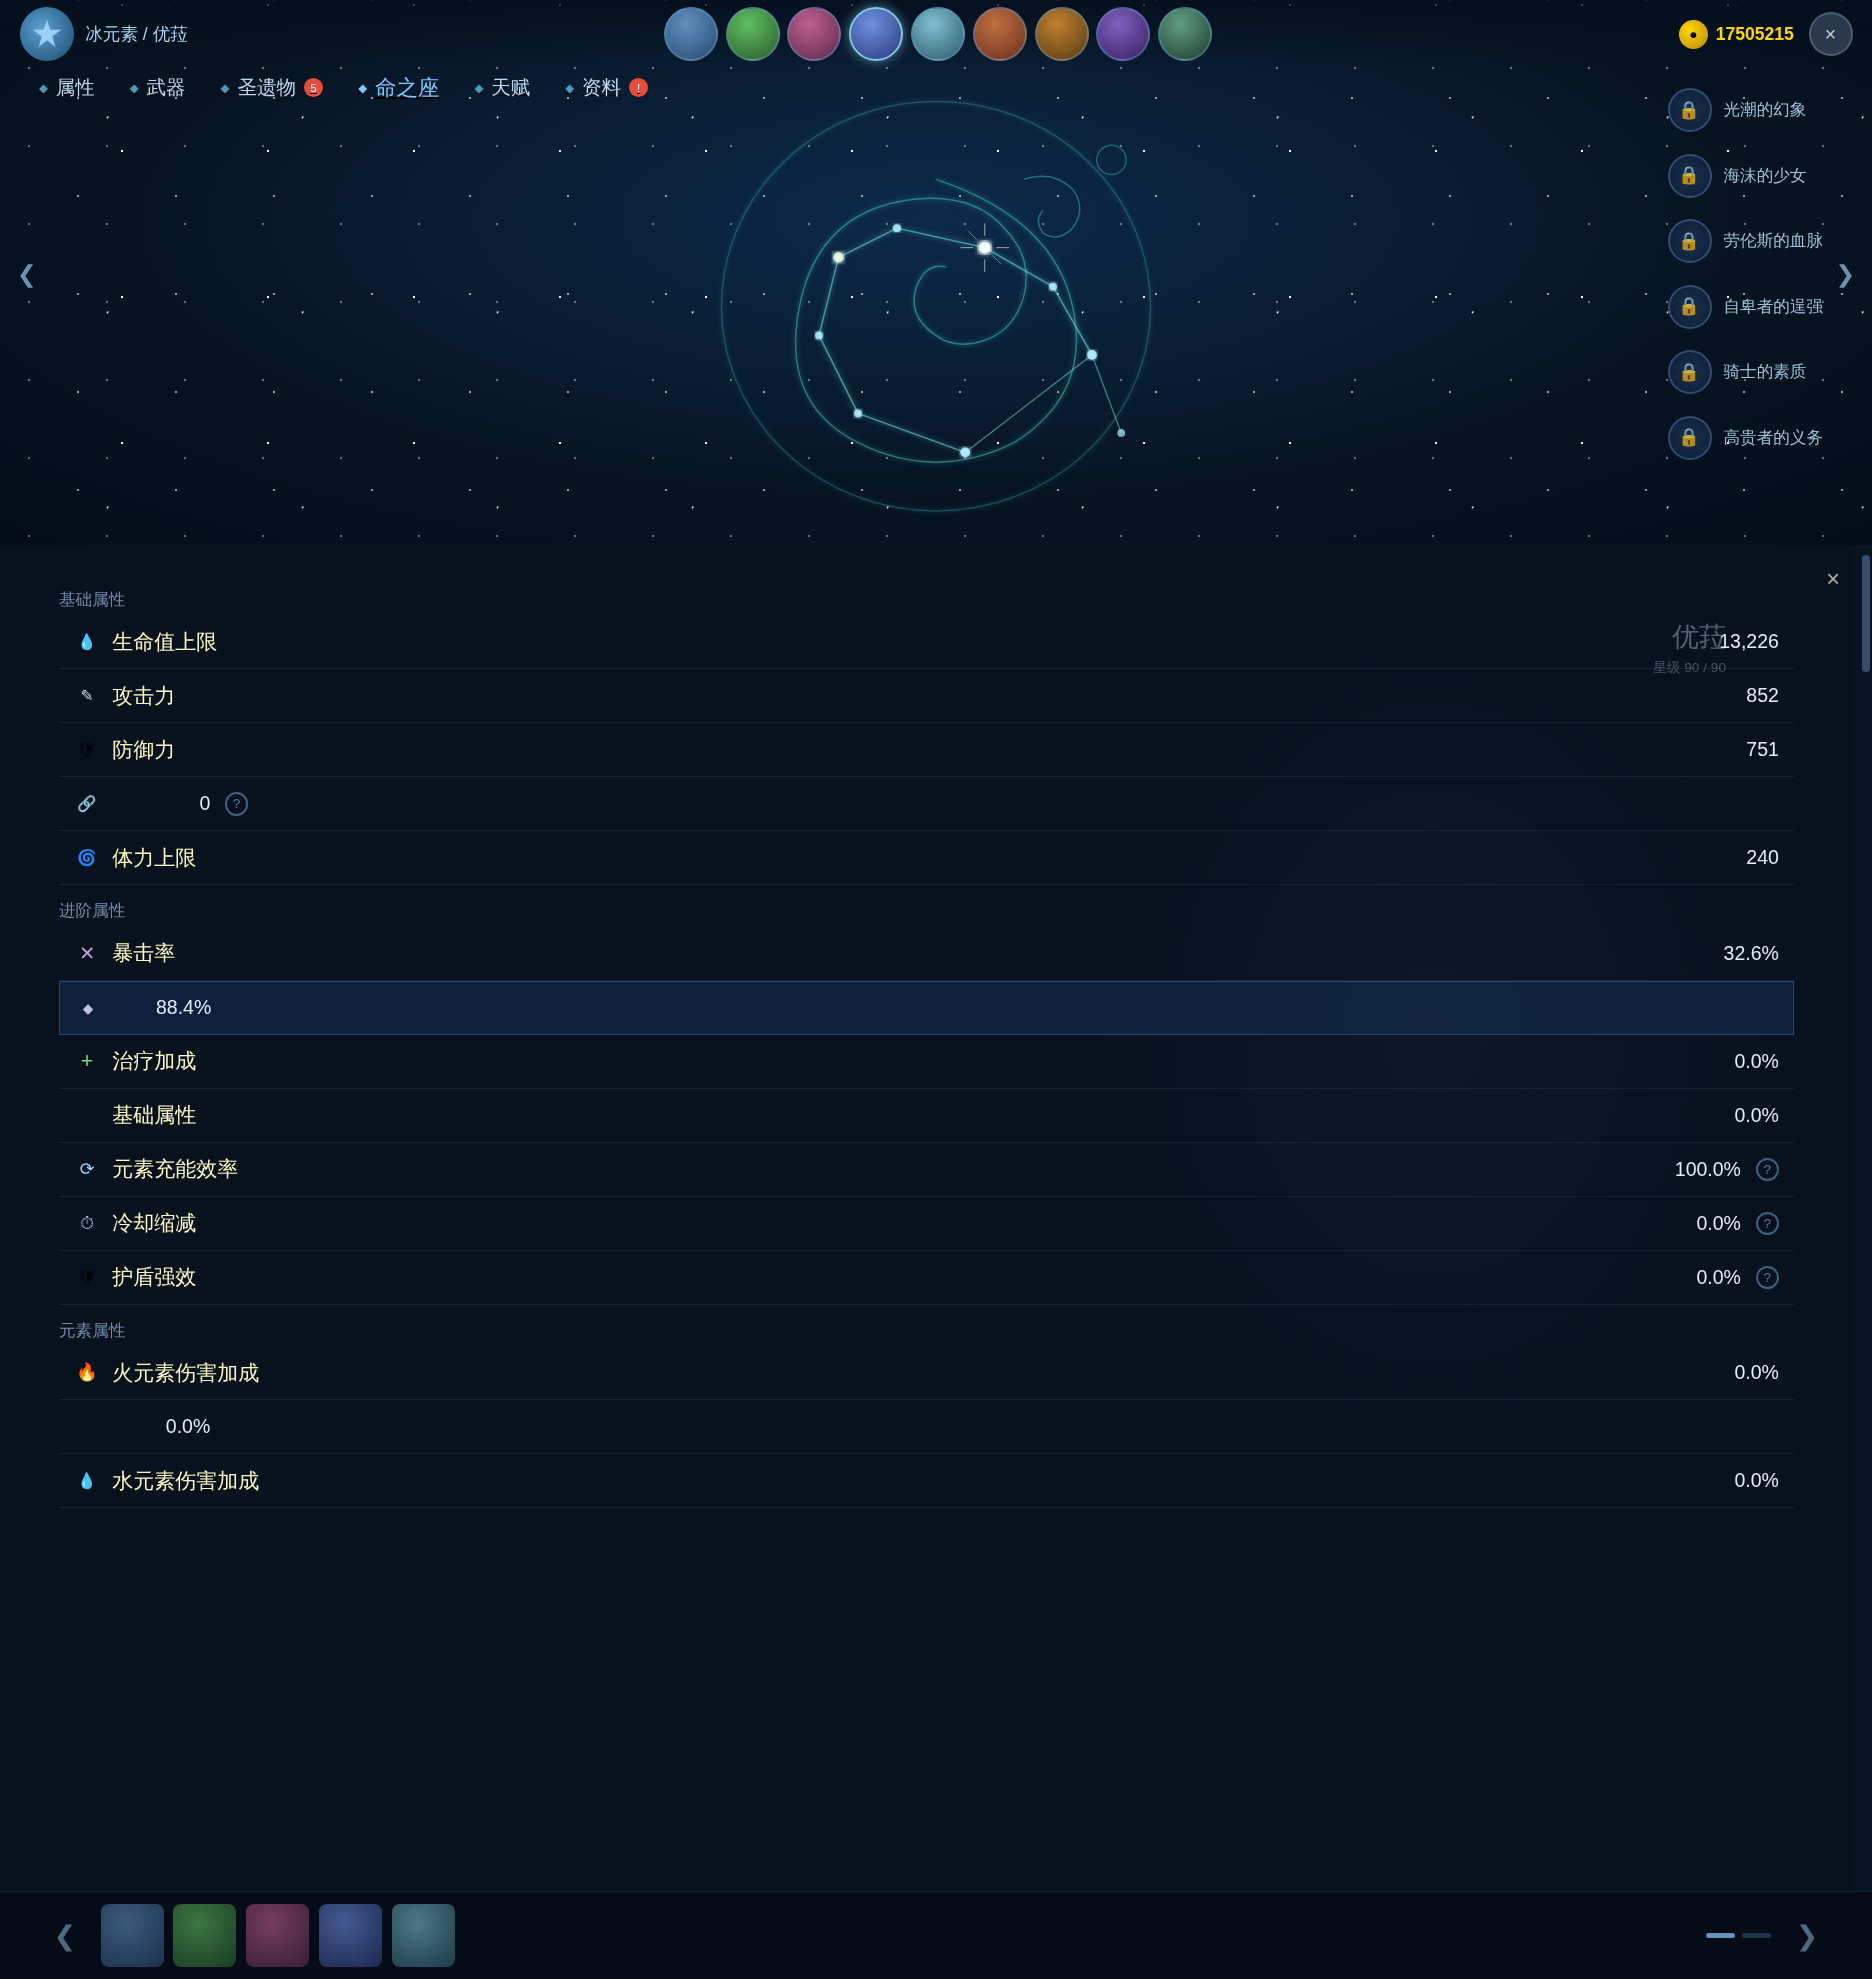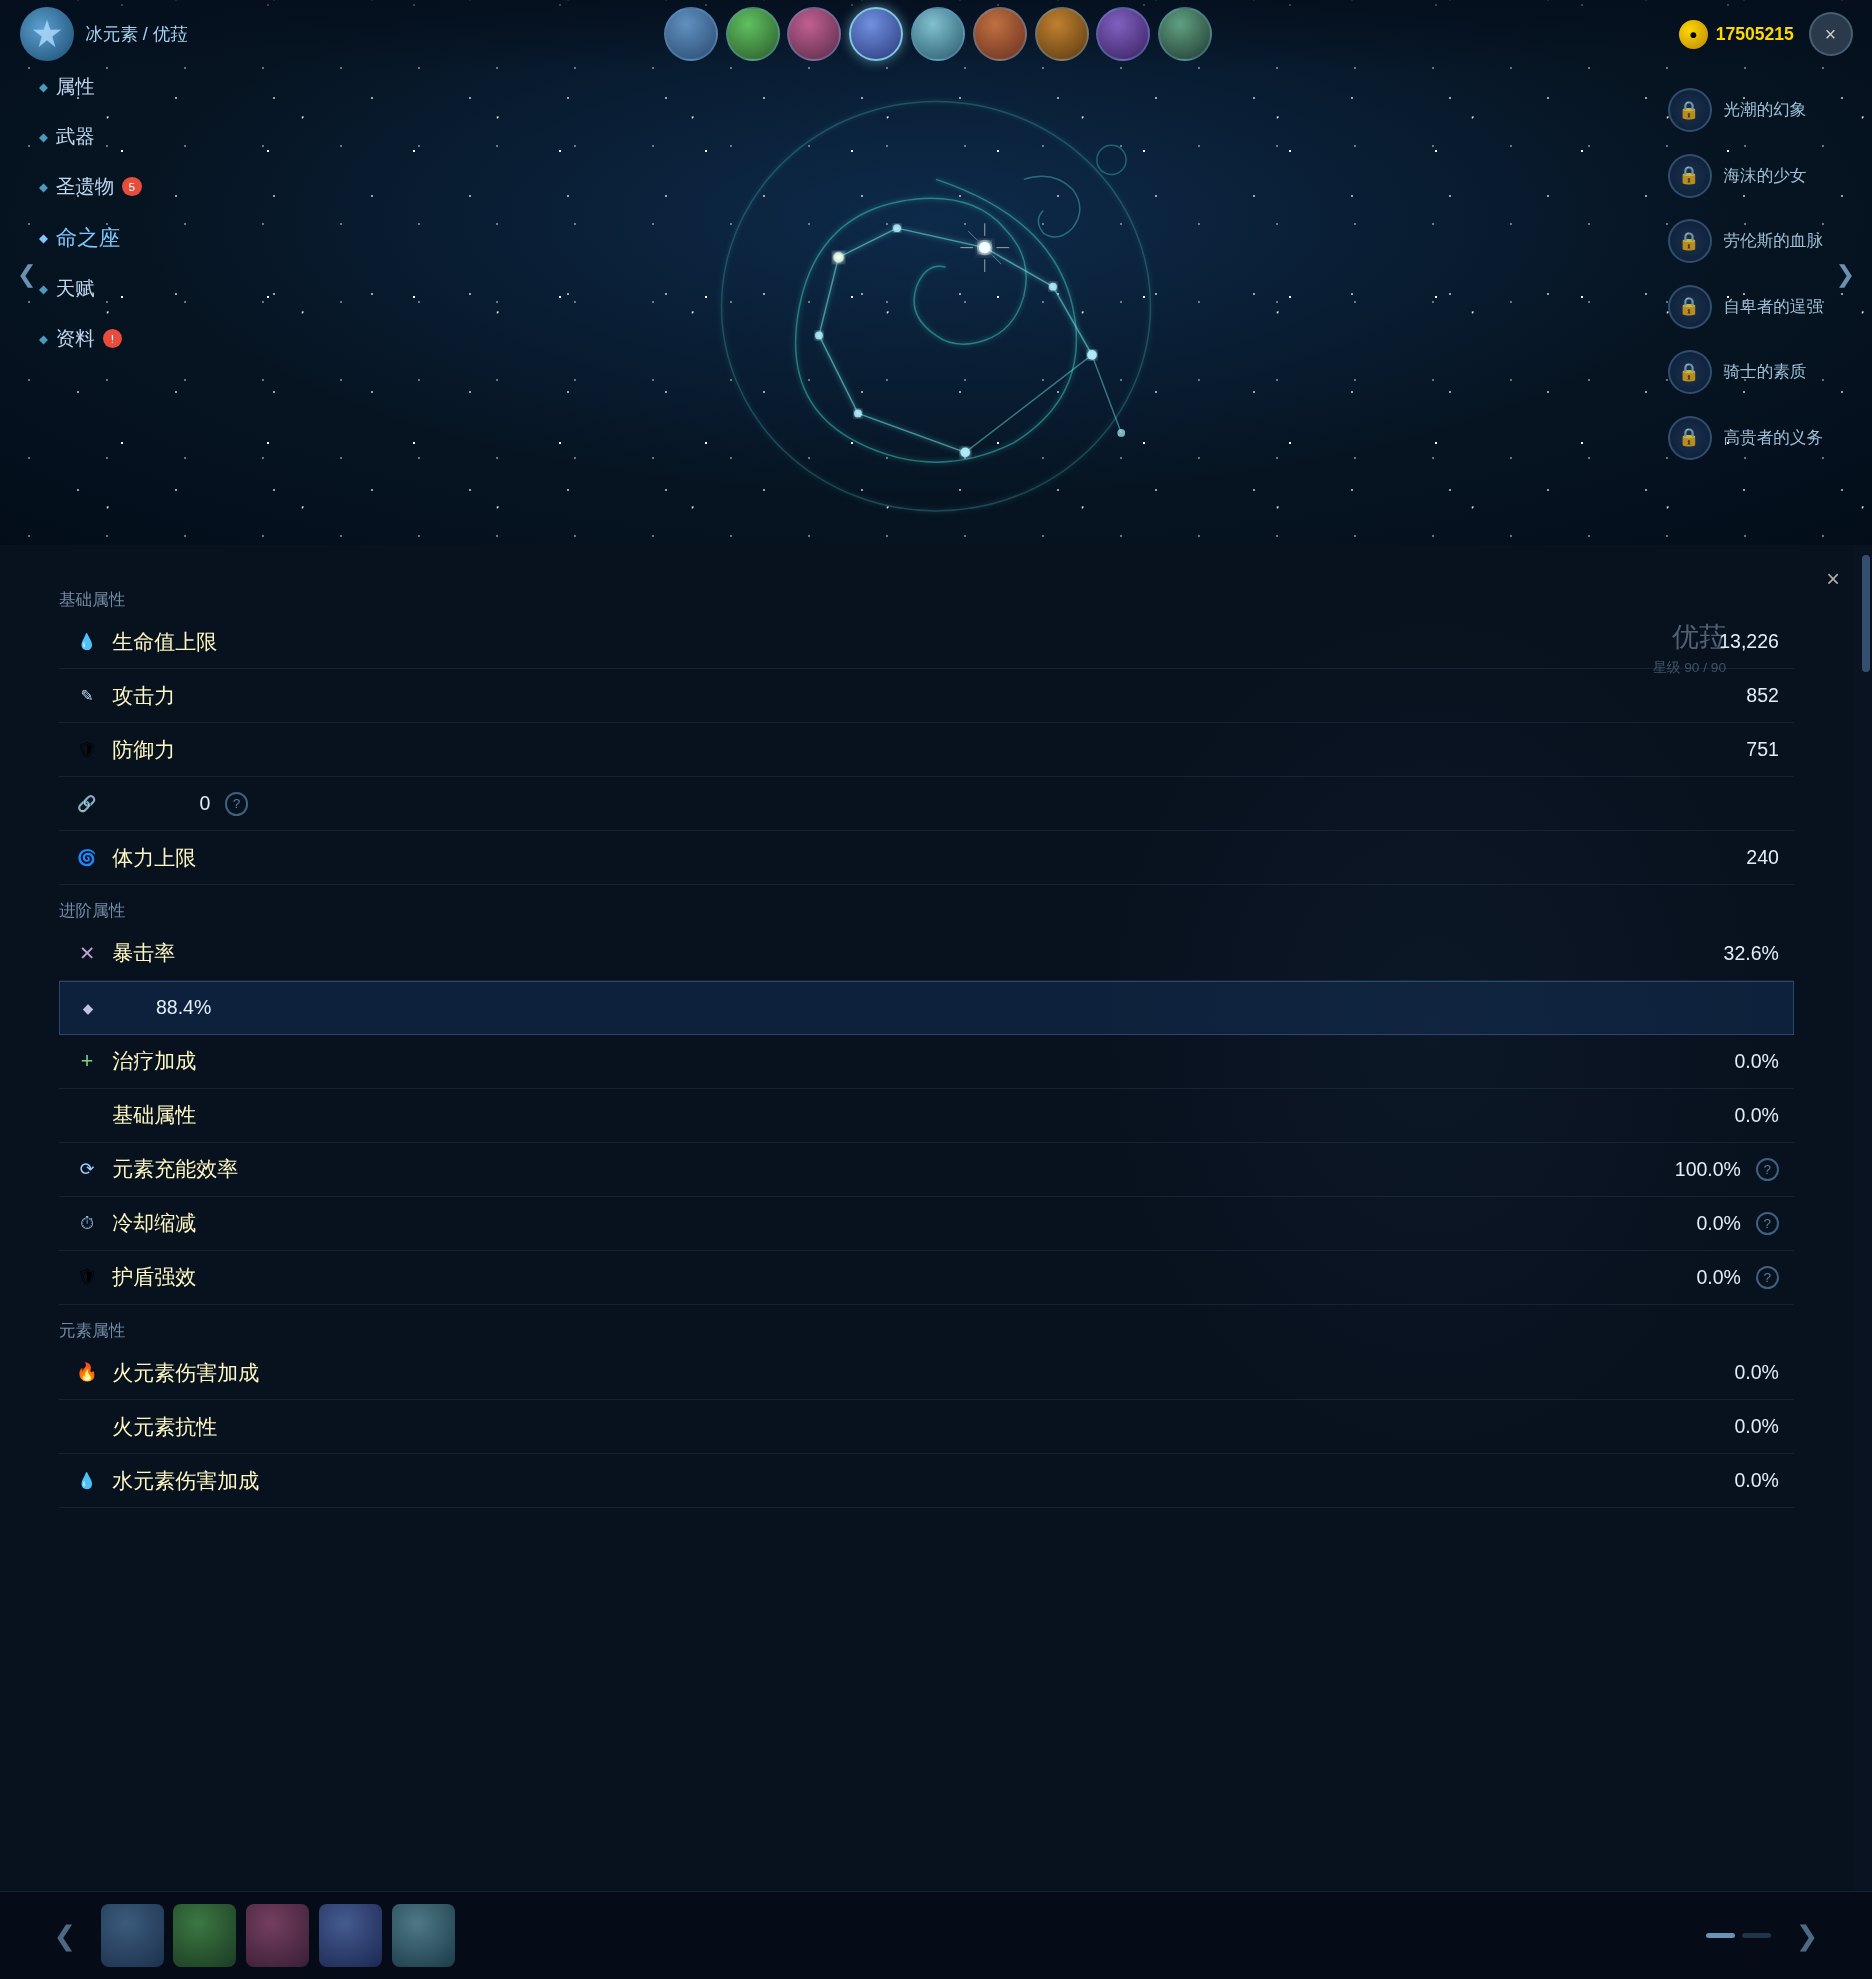"属性" .left-sidebar { flex-direction: column -> row; gap: 23px -> 35px; text-decoration: none -> underline }
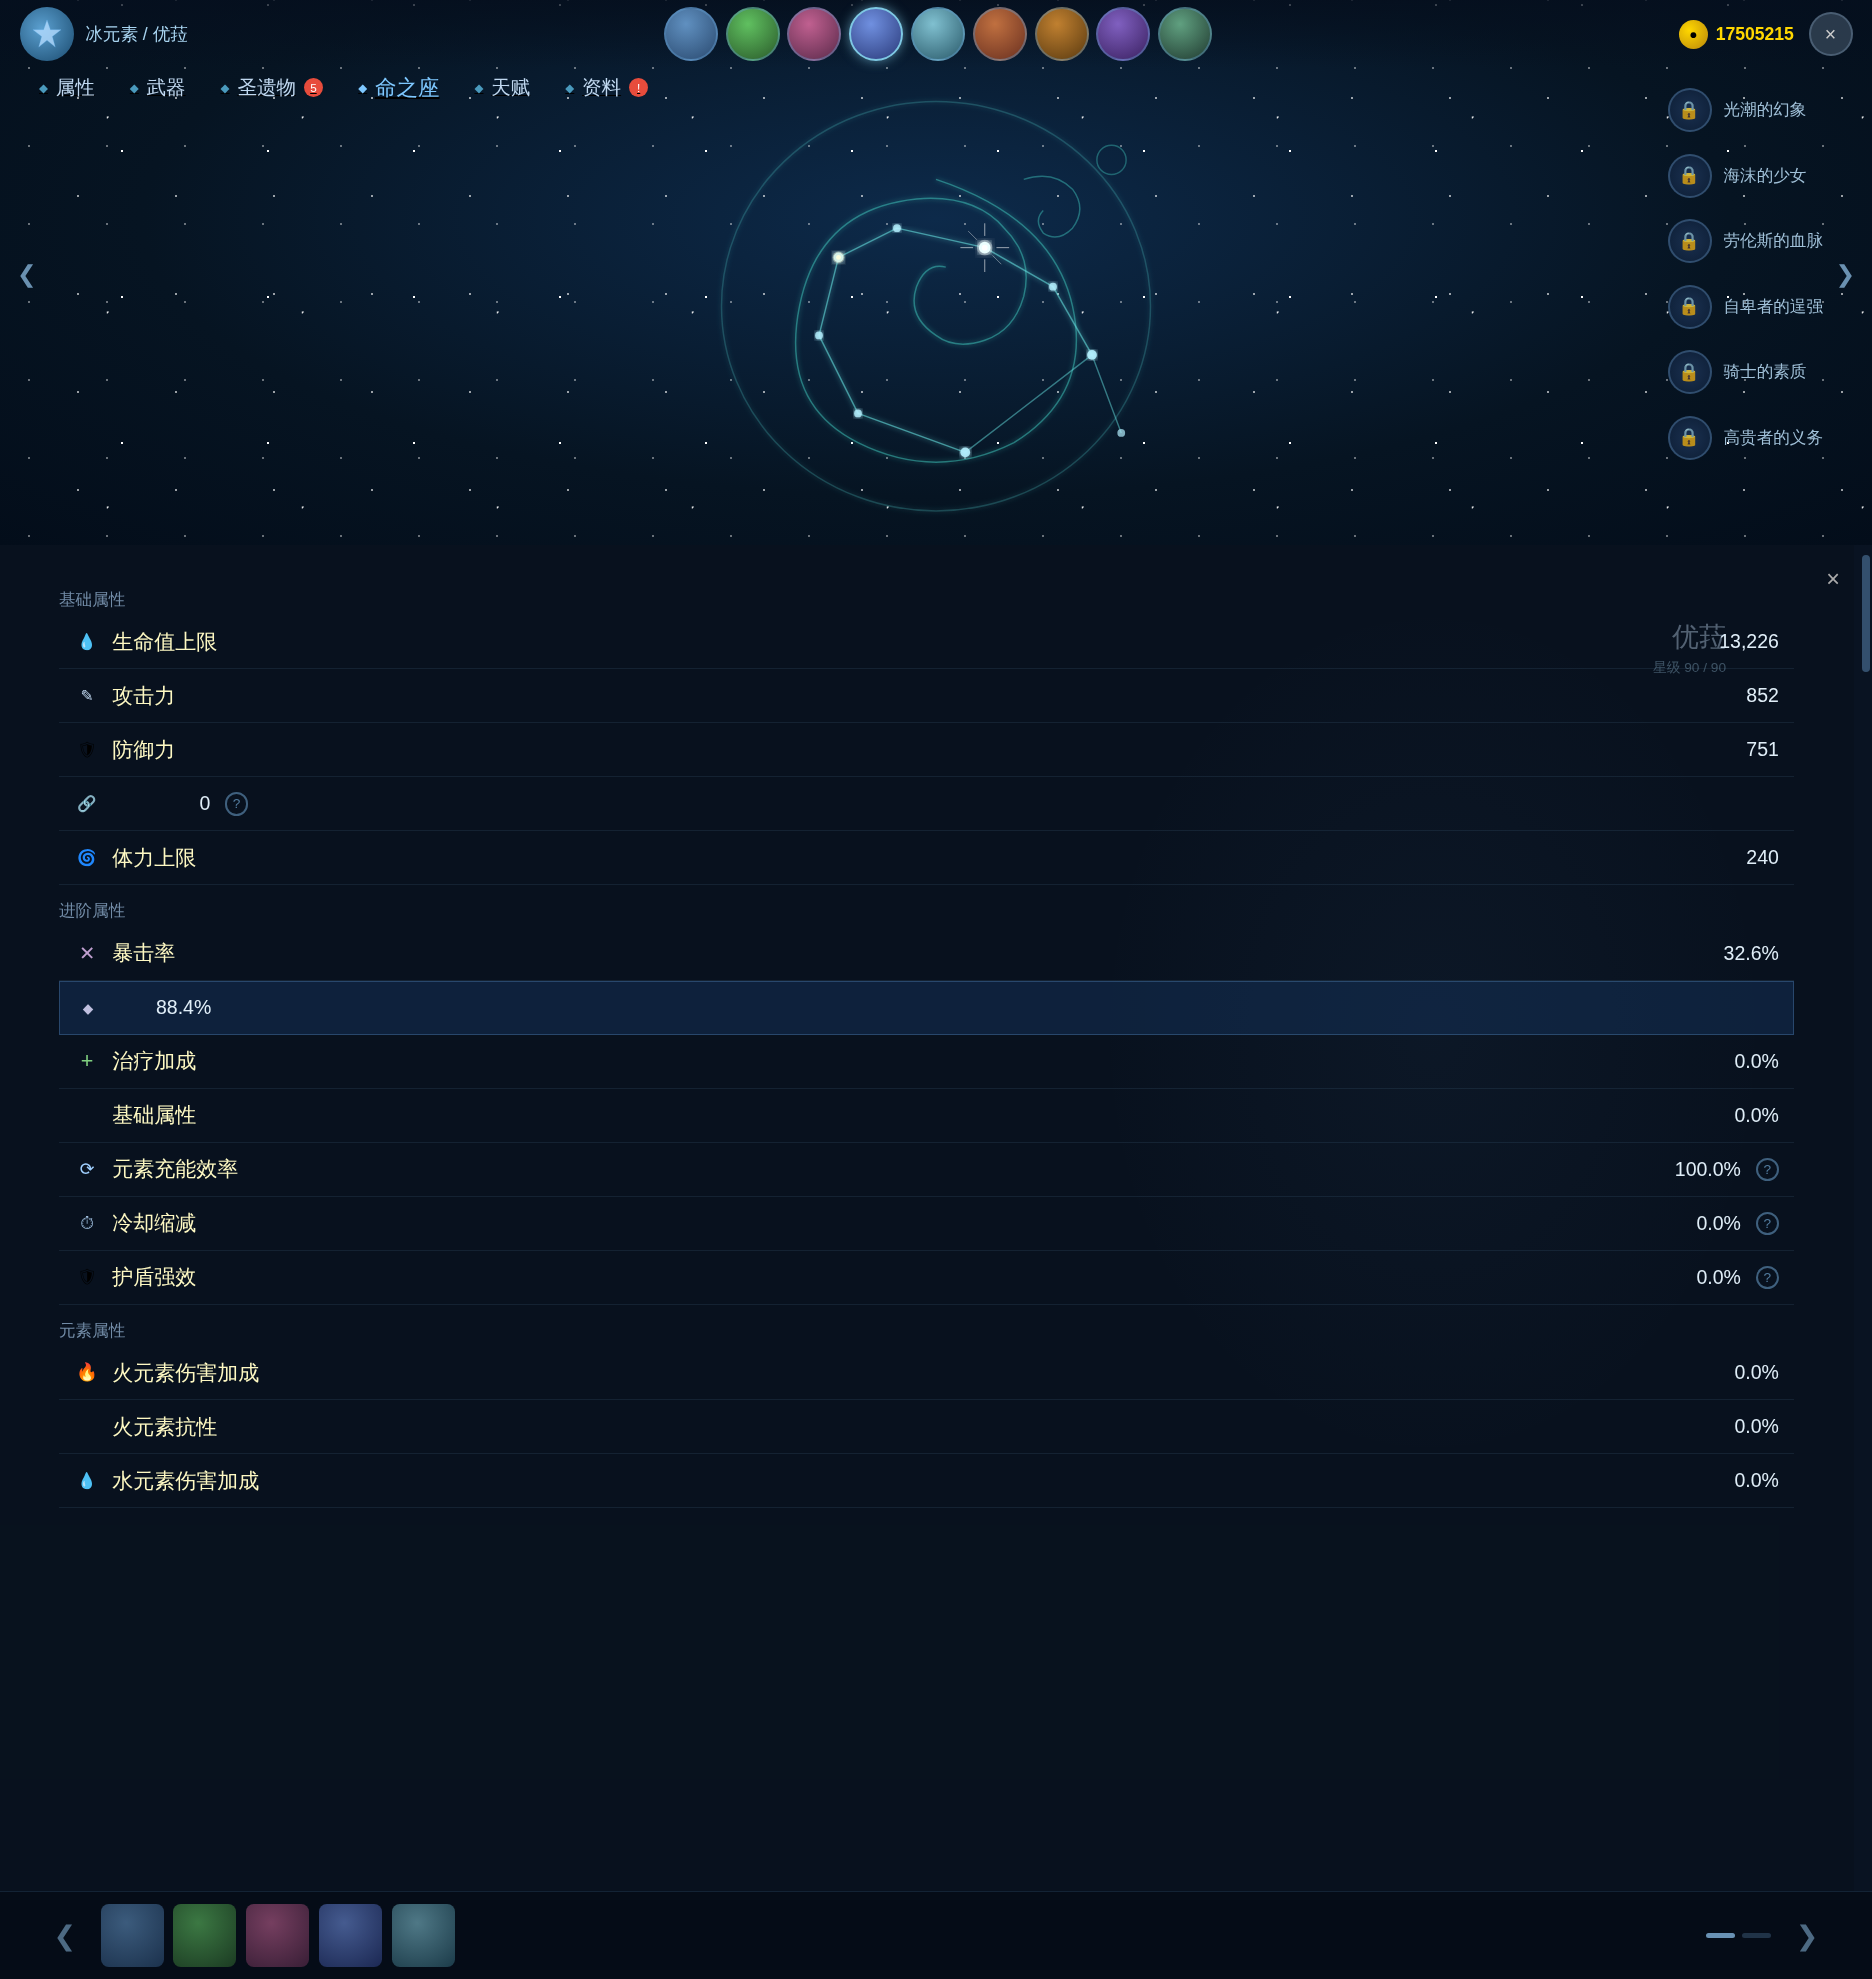"火元素抗性" span.stat-name { html: <span>火元素抗性</span> -> none }
